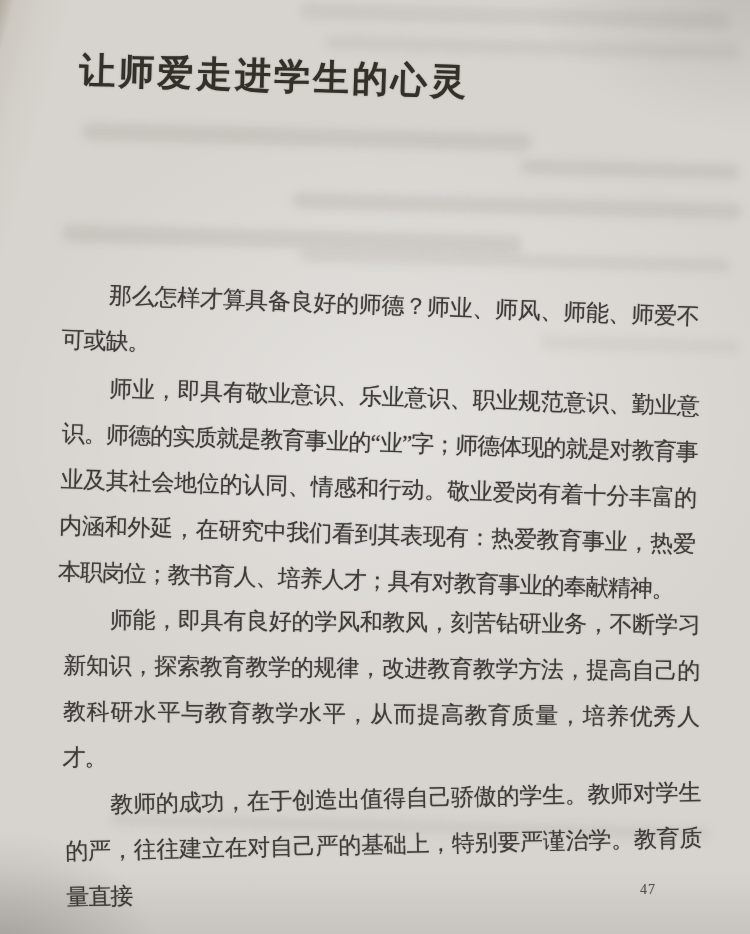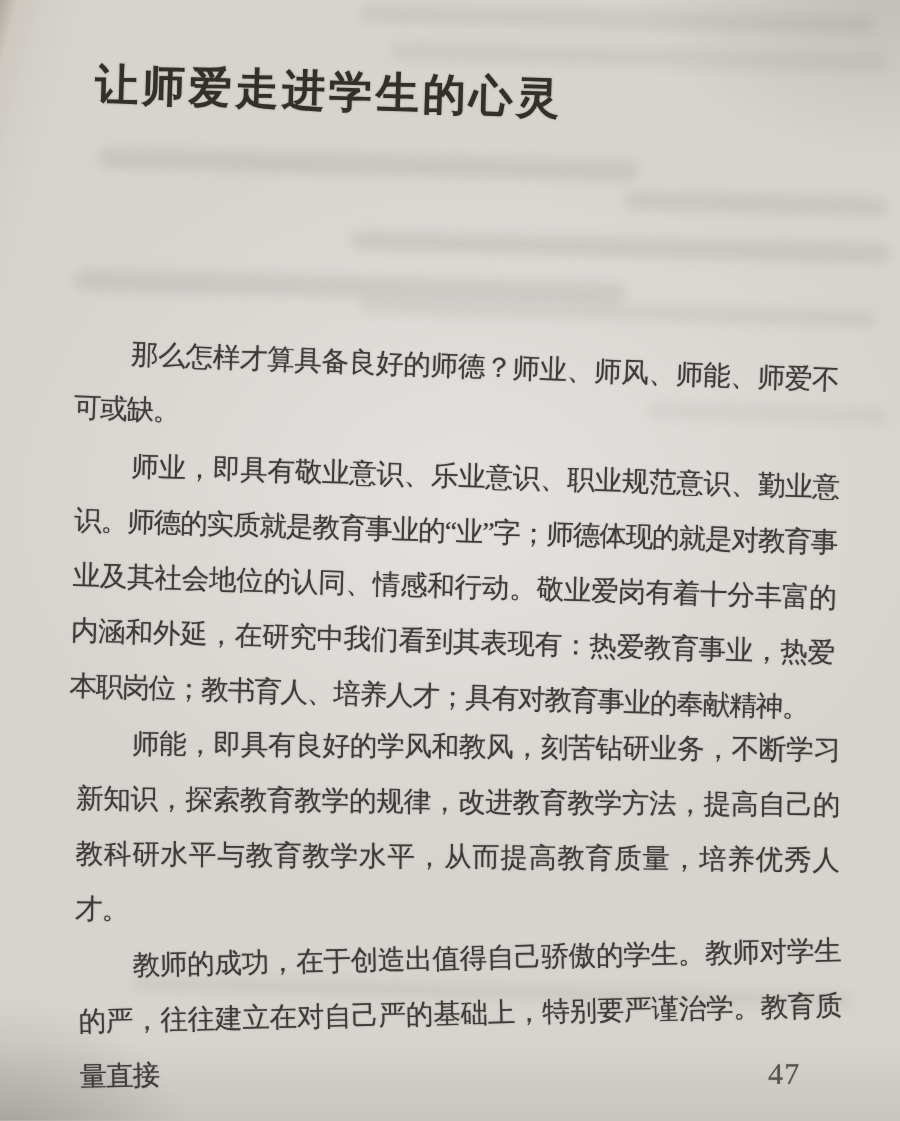"47" .pagenum { font-size: 25px -> 14px }
